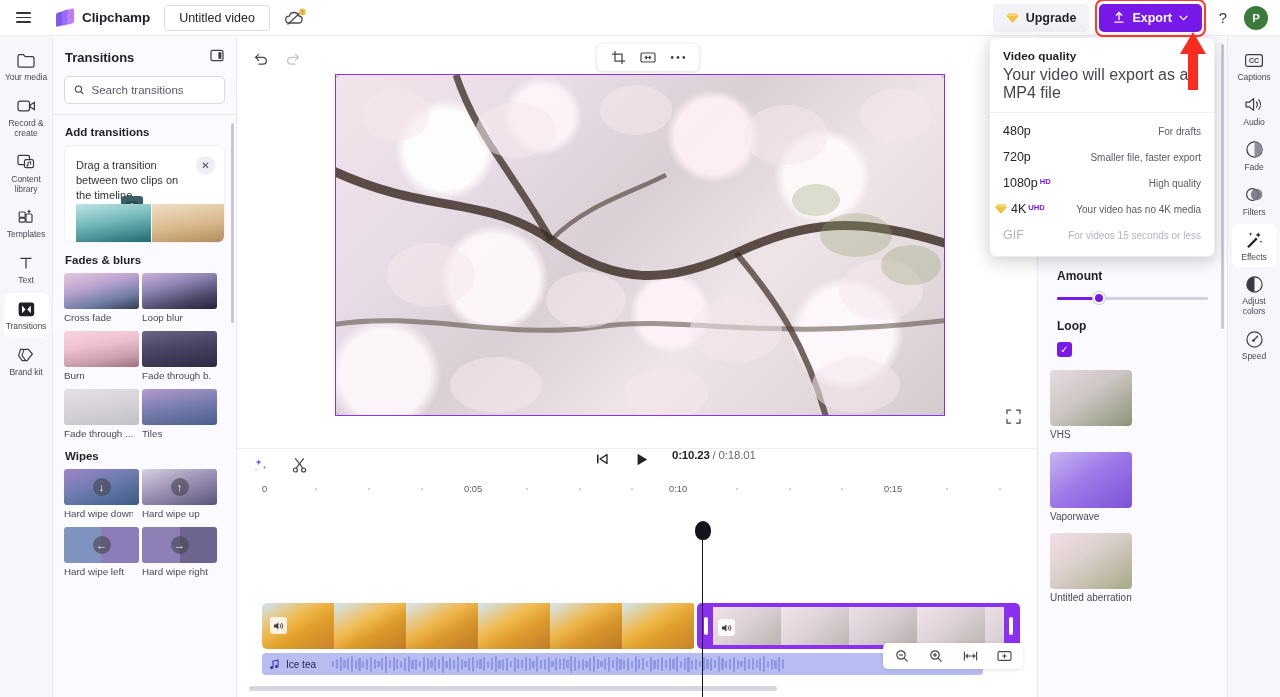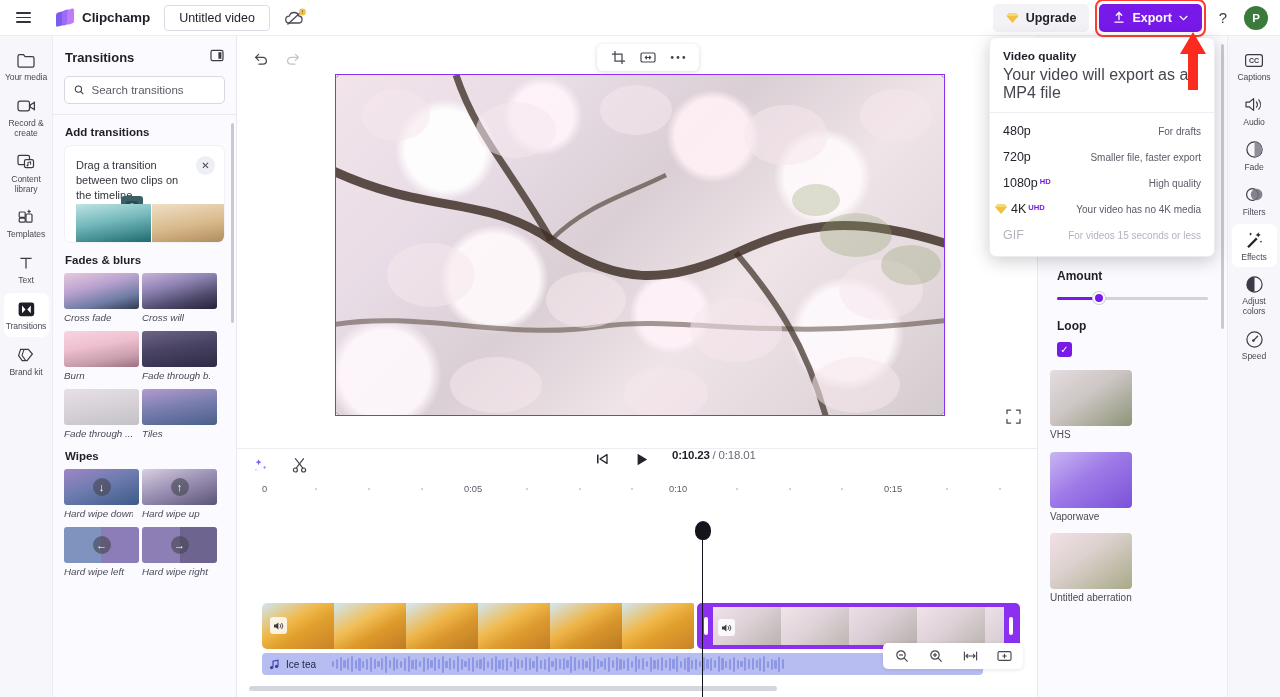"Cross fade" .tr-item { font-style: italic -> none }
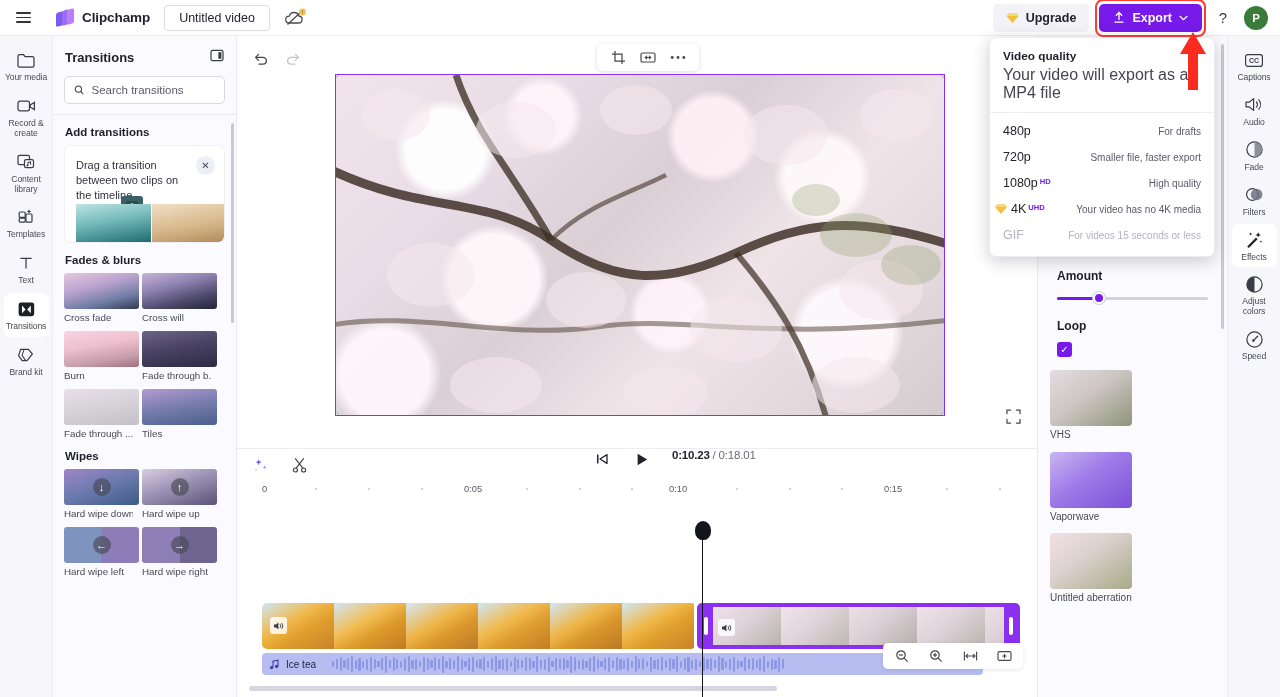"Cross will" div.tr-name { text: Cross will -> Loop blur }
